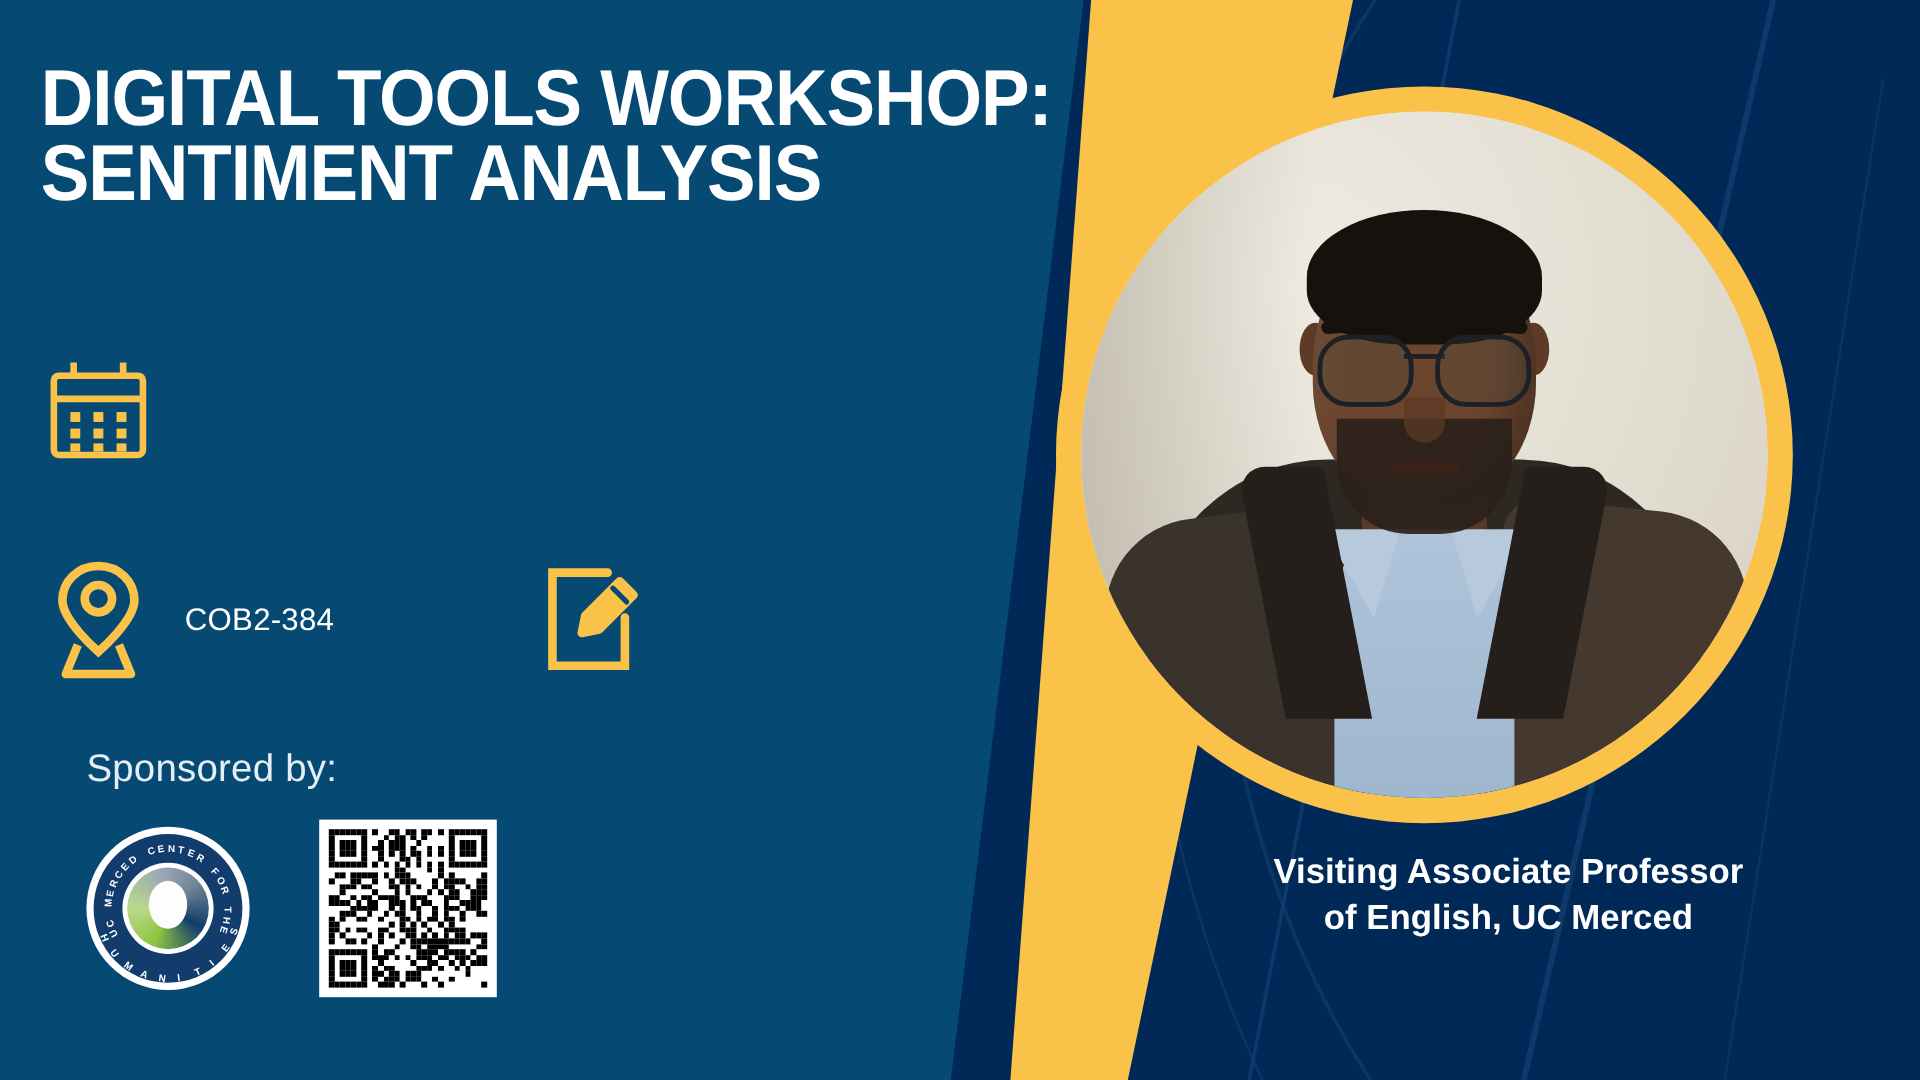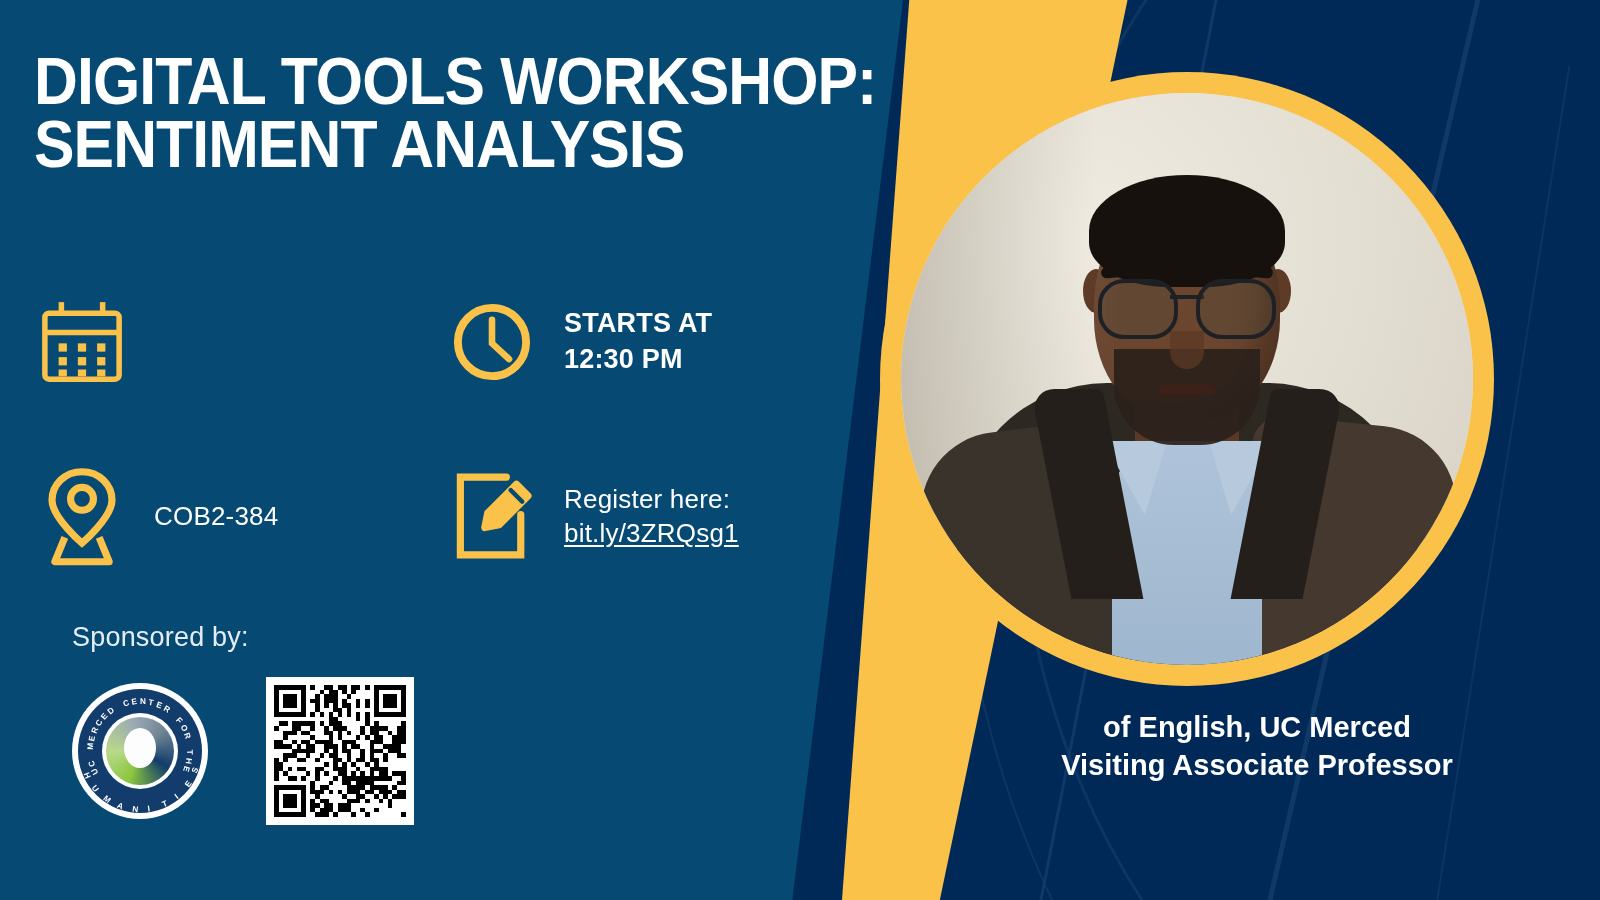"STARTS AT" div.info-item { html: <div> <span> <svg> <circle></circle> <path></path> </svg> </span> <span> <span>Starts at</span> <span>12:30 PM</span> </span> </div> -> none }
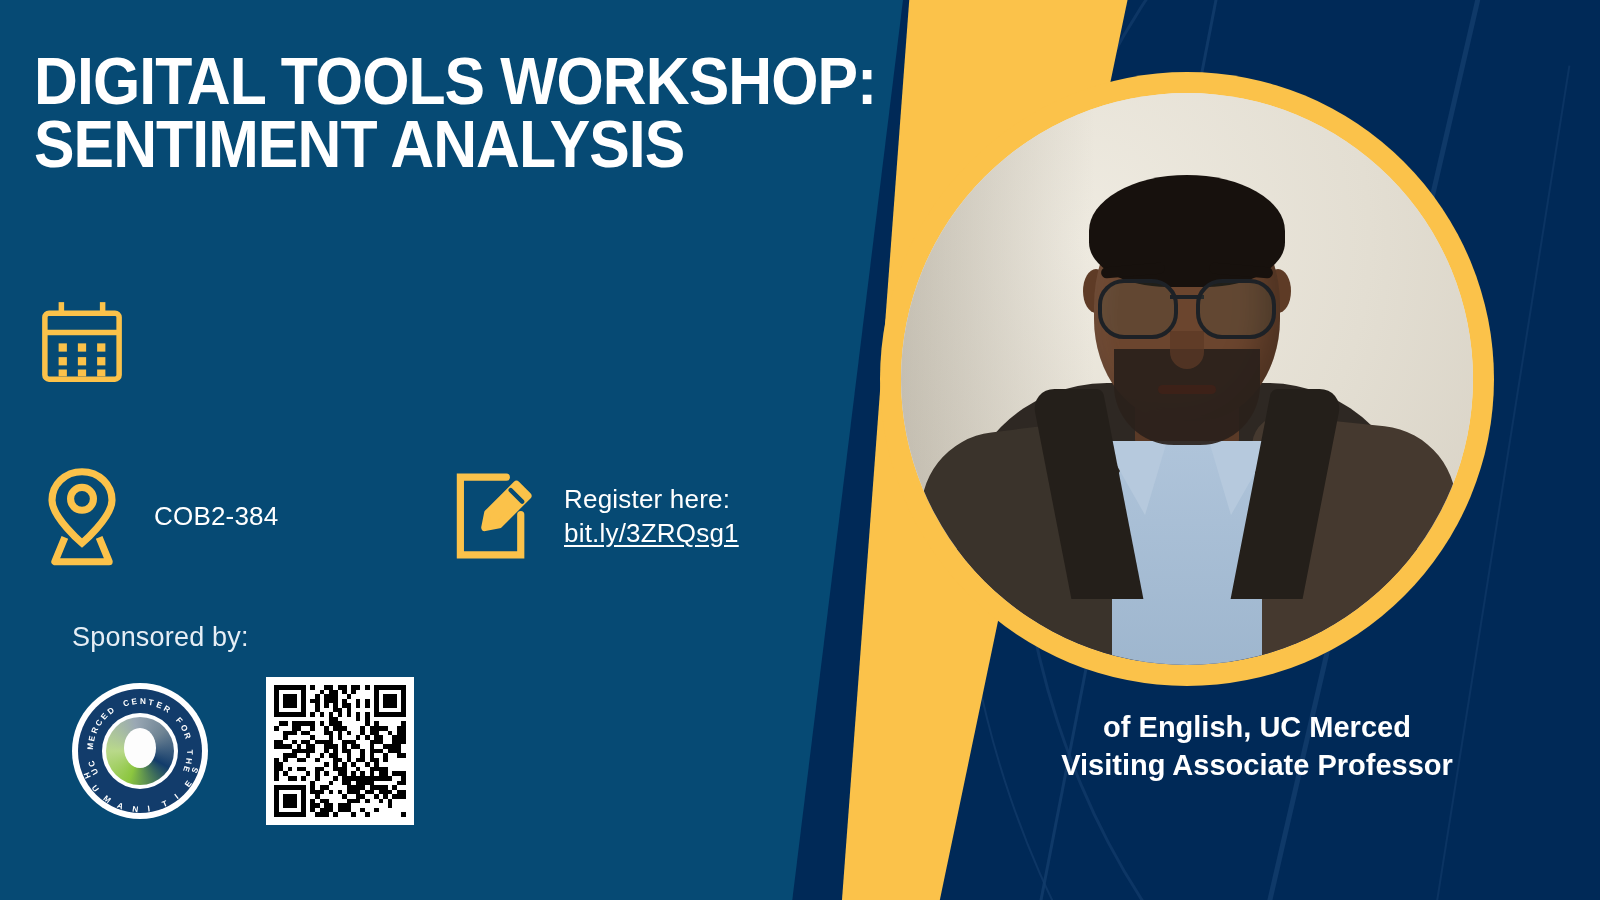"Register here:" span.info-text { html: <span> <span>Register here:</span> <span>bit.ly/3ZRQsg1</span> </span> -> none }
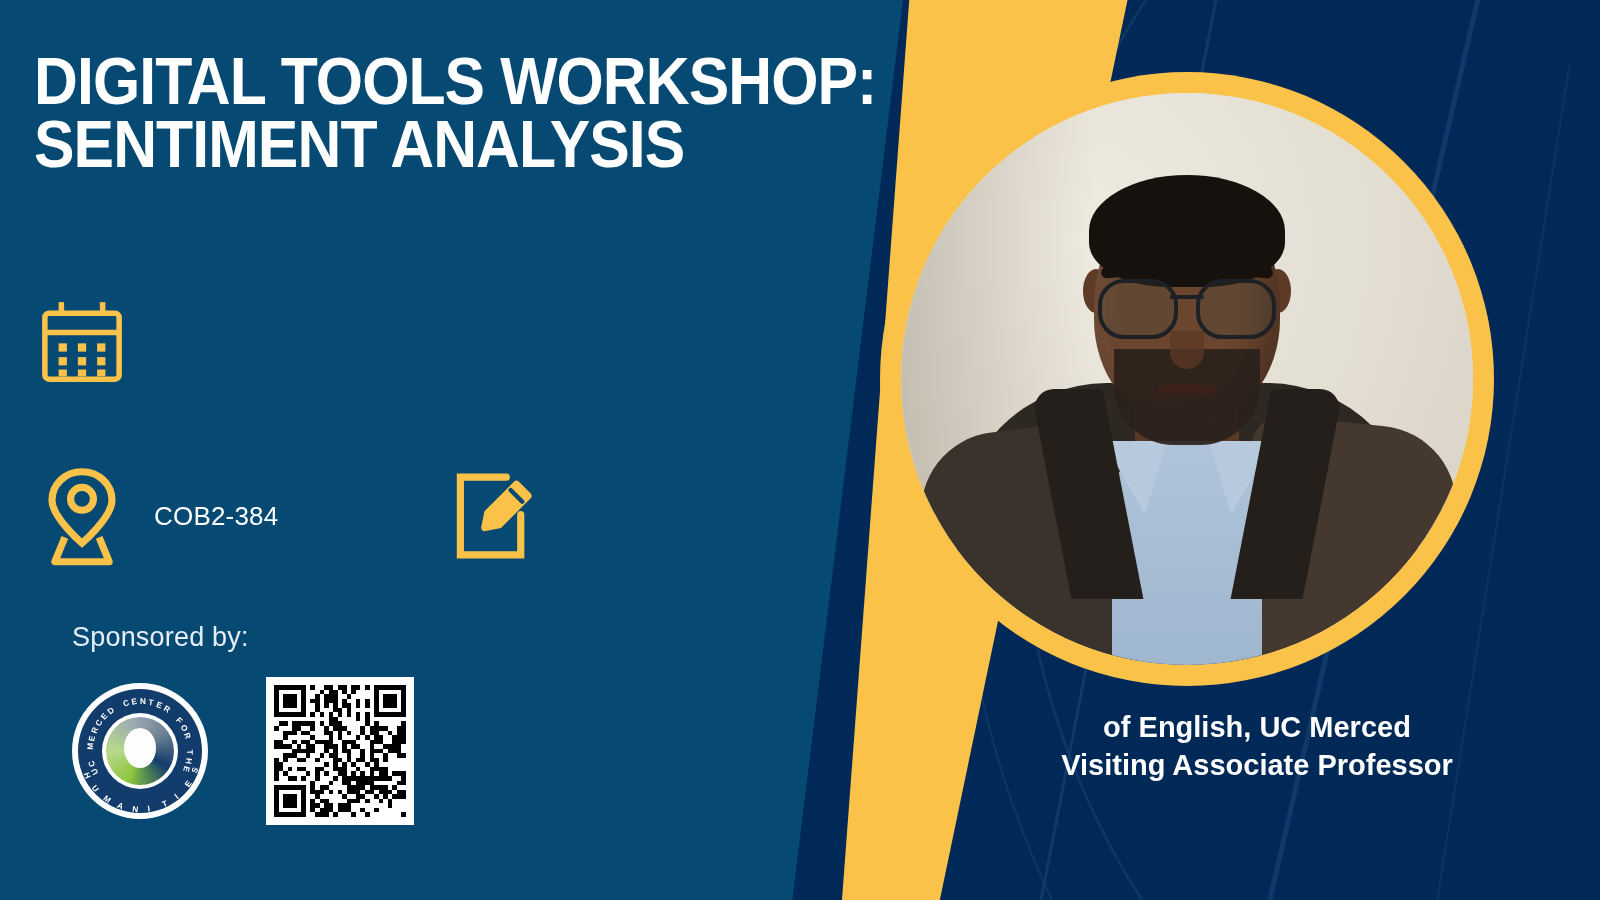"Sponsored by:" .sponsor-label { font-size: 27px -> 32px }
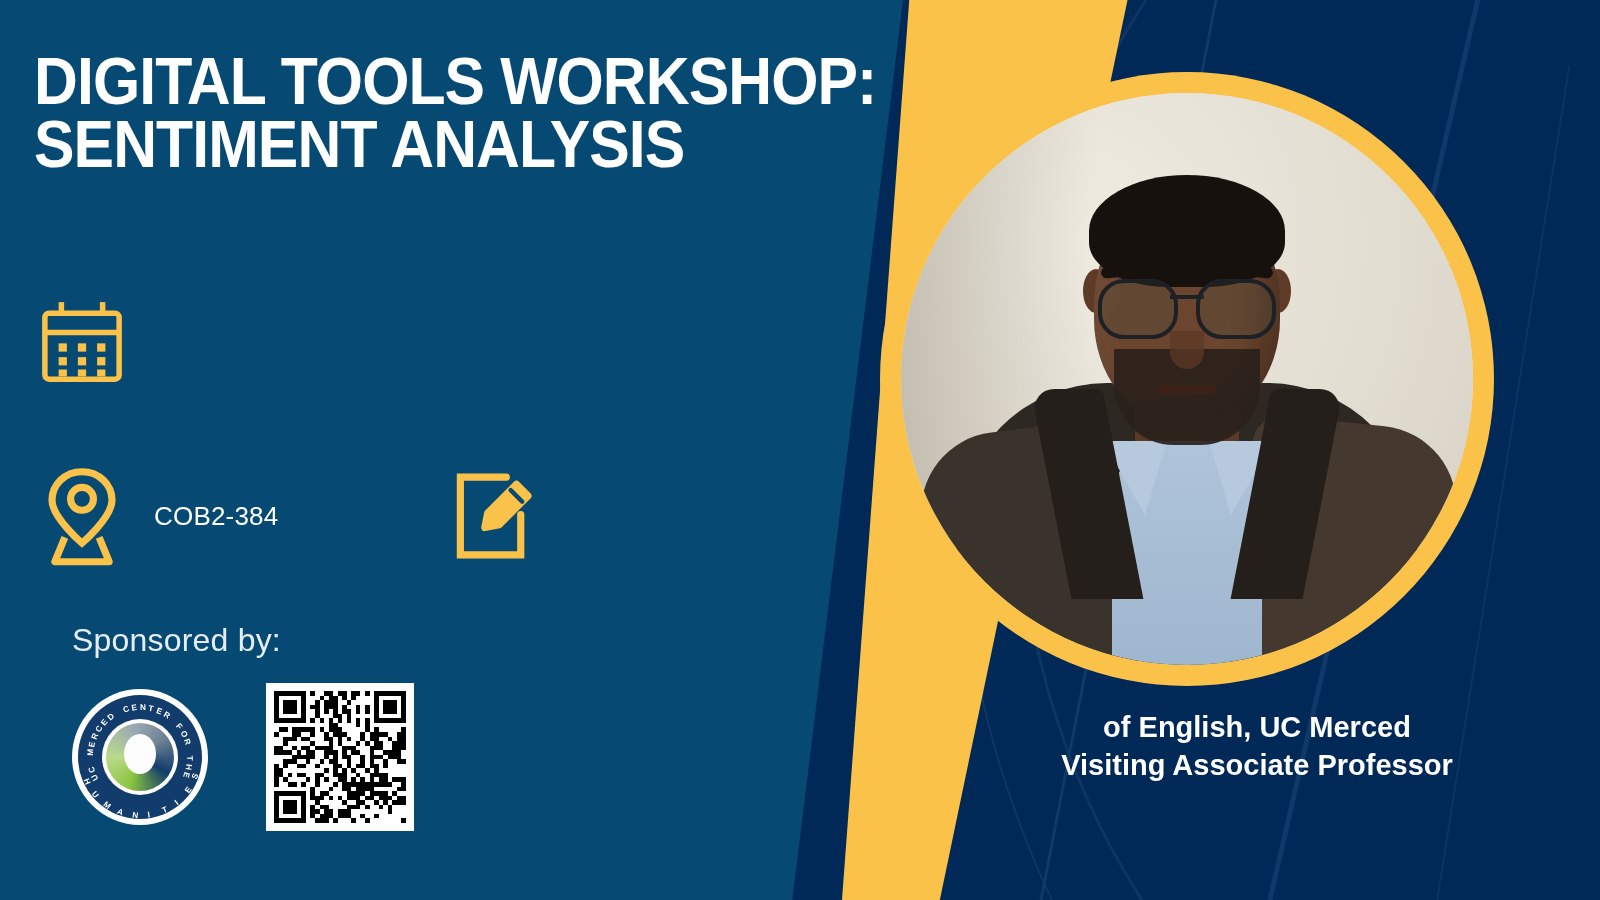"of English, UC Merced" span.line { order: before "Visiting Associate Professor" -> after "Visiting Associate Professor" }
